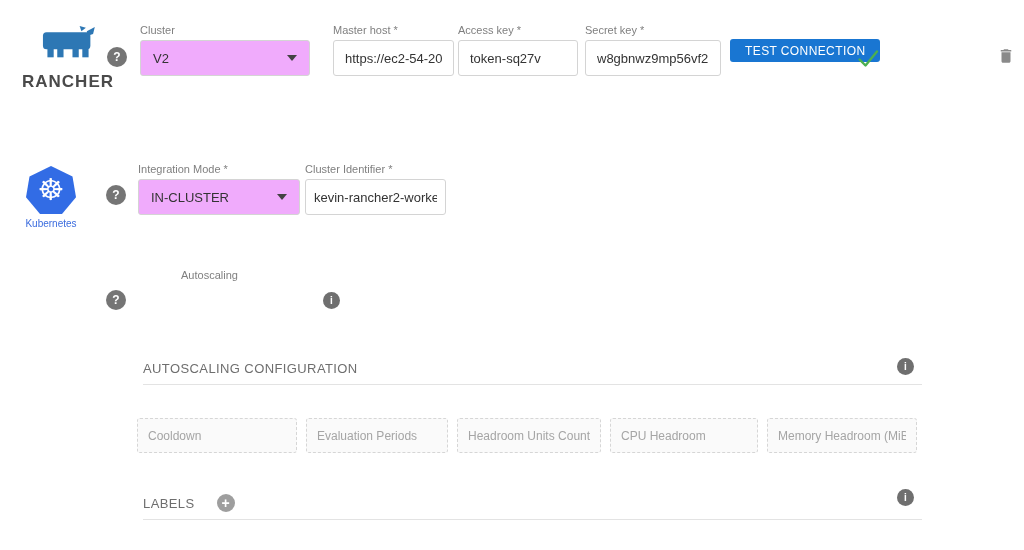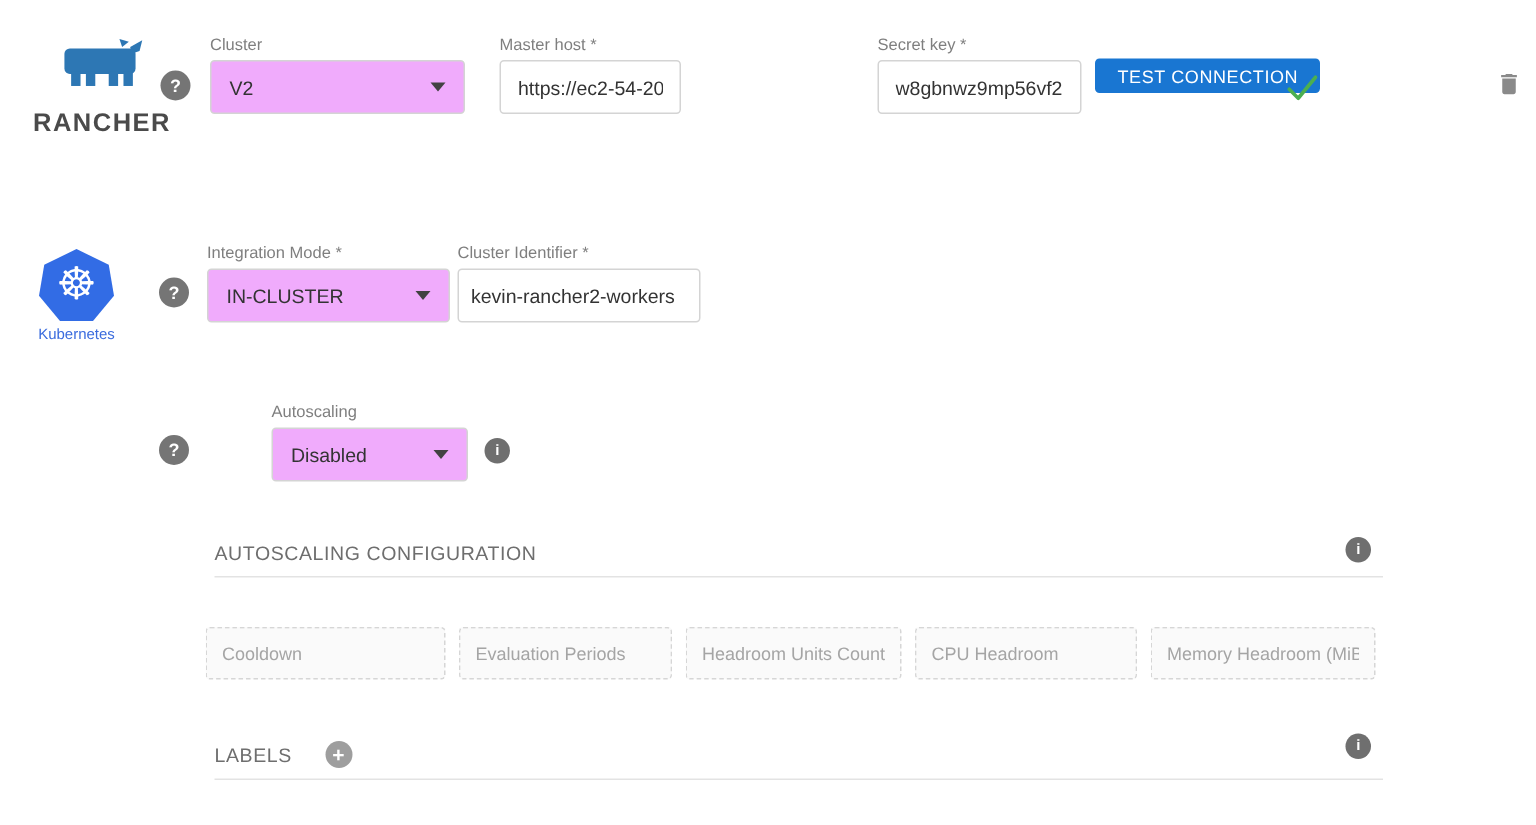"Access key *" div.abs { html: none -> <div> <span>Access key *</span> <input> </div> }
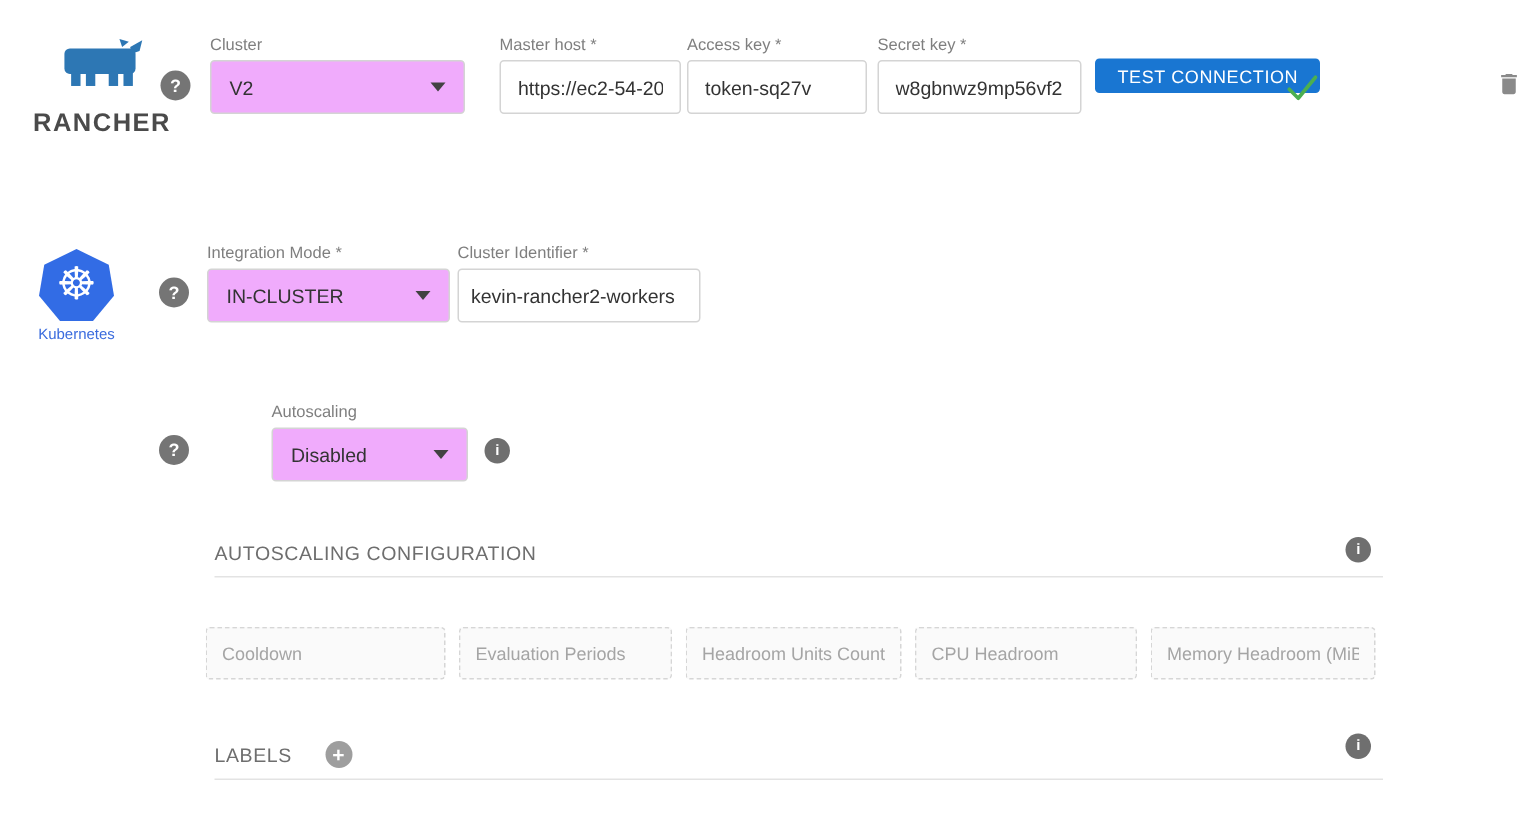"Cluster Identifier *" div.abs { width: 162px -> 141px }
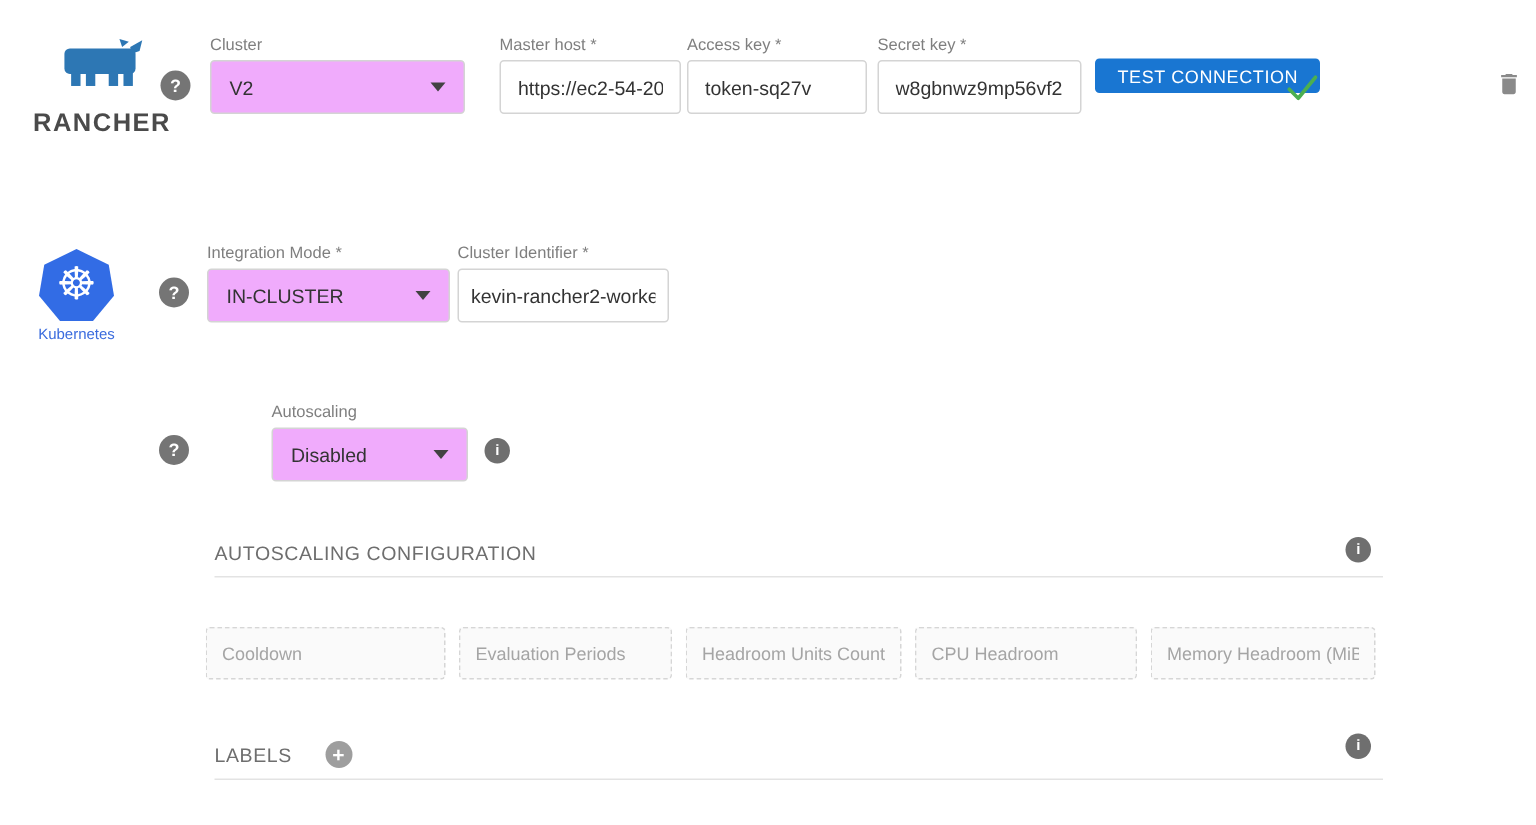"Disabled" div.select-box { html: <div> <span>Disabled</span> <span></span> </div> -> none }
